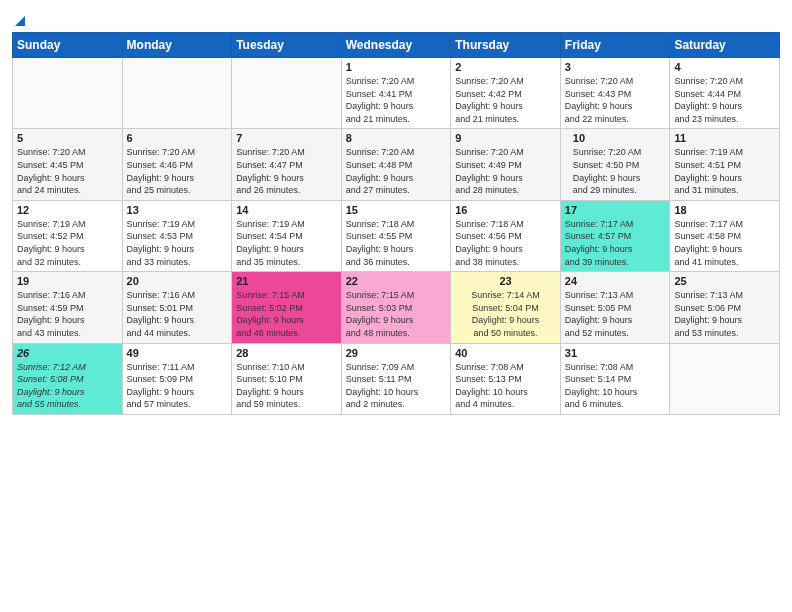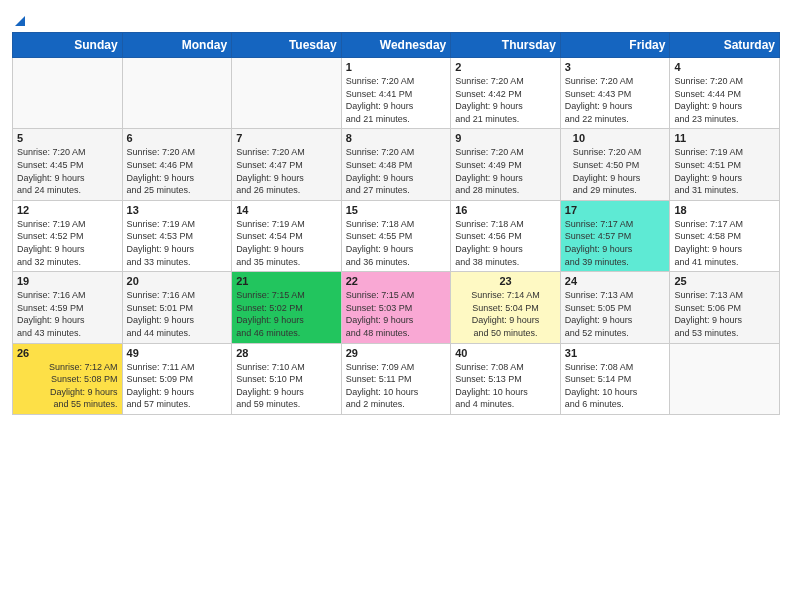"Sunday" .calendar th { text-align: right -> left }
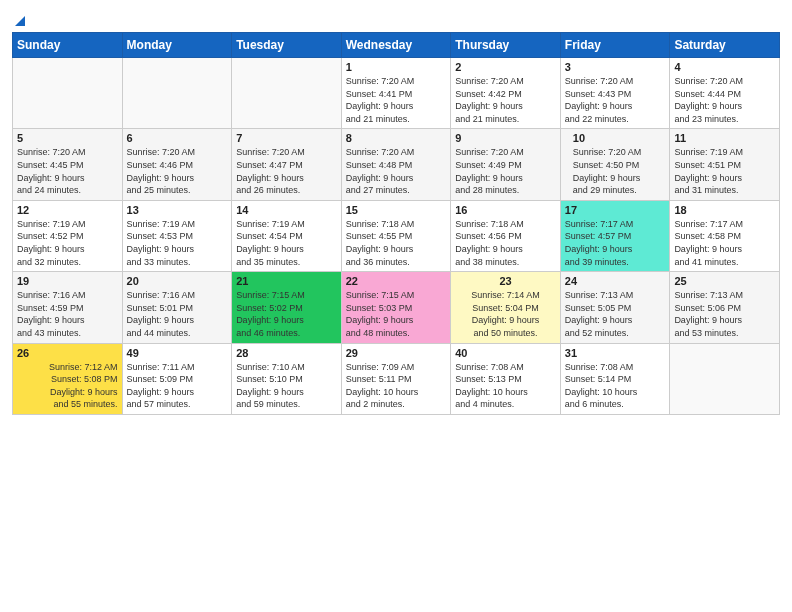"21" td { background: #22c55e -> #ec4899 }
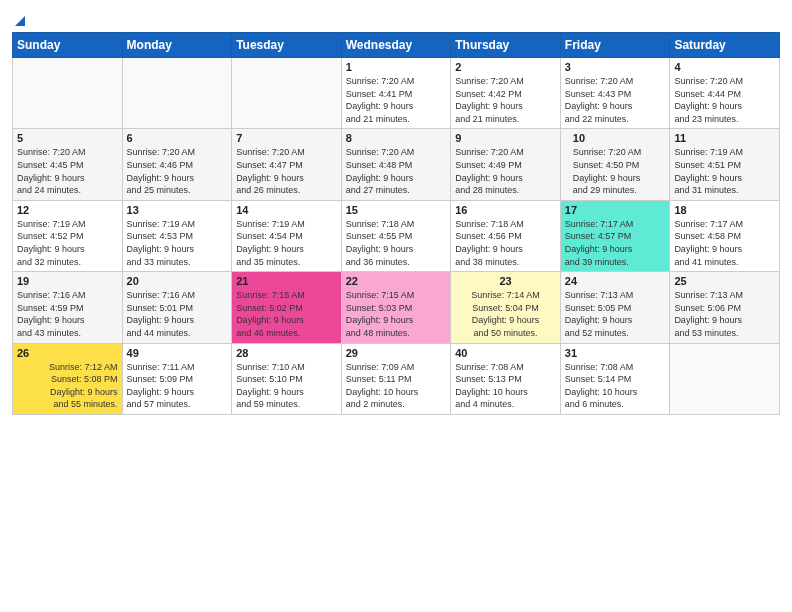"26" td { background: #fde047 -> #5eead4; font-style: none -> italic }
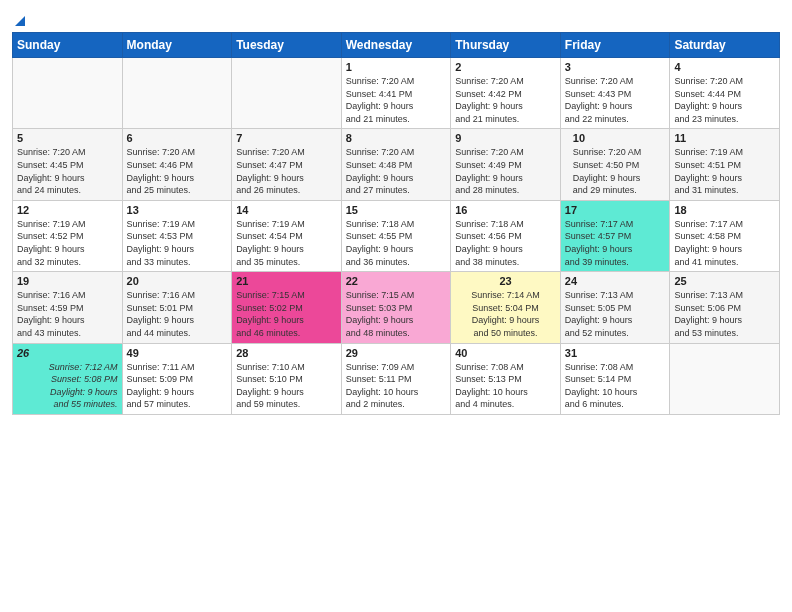"Sunrise: 7:12 AM" div.day-info { text-align: right -> none }
